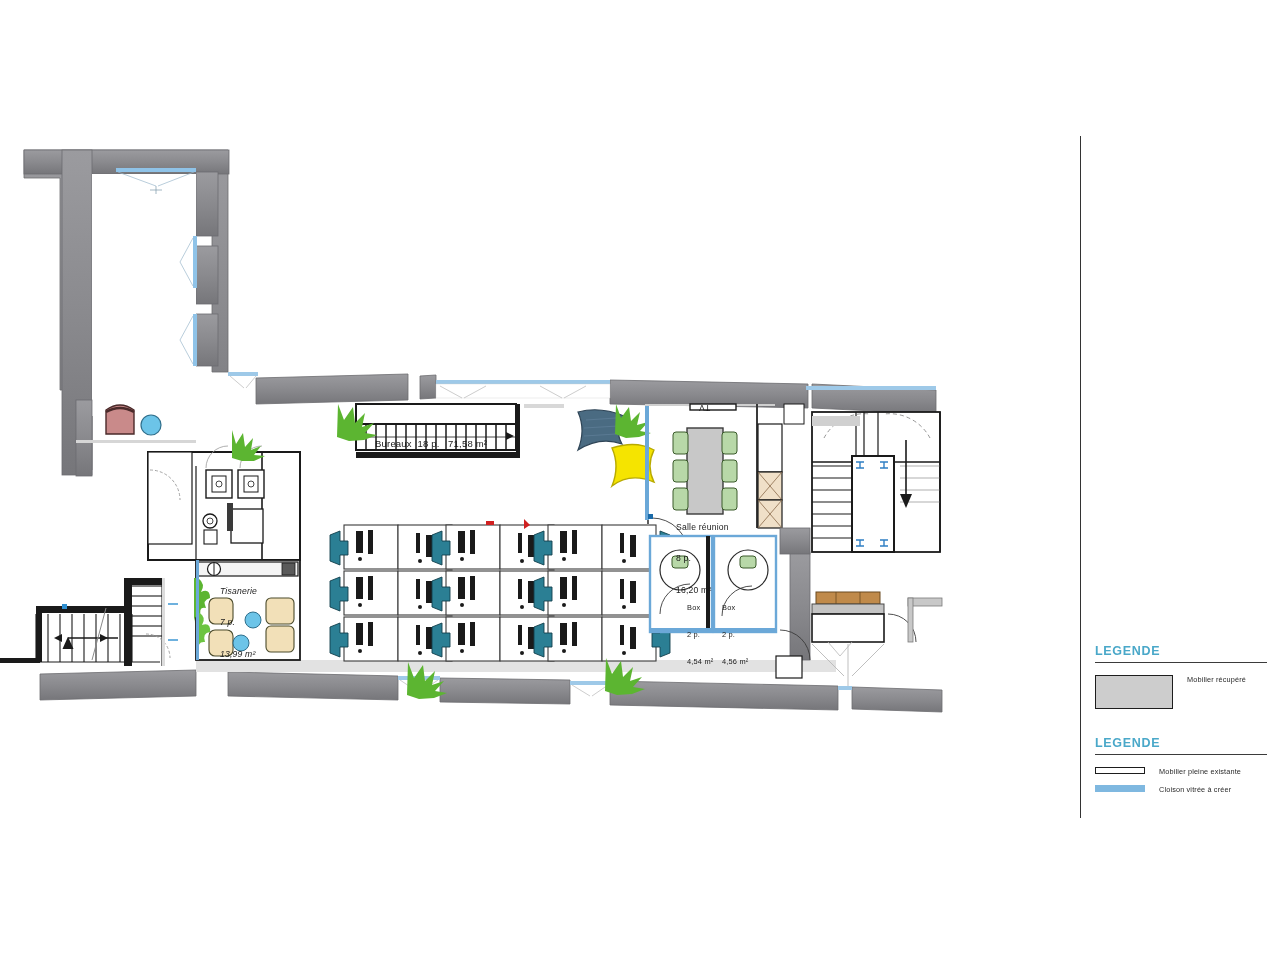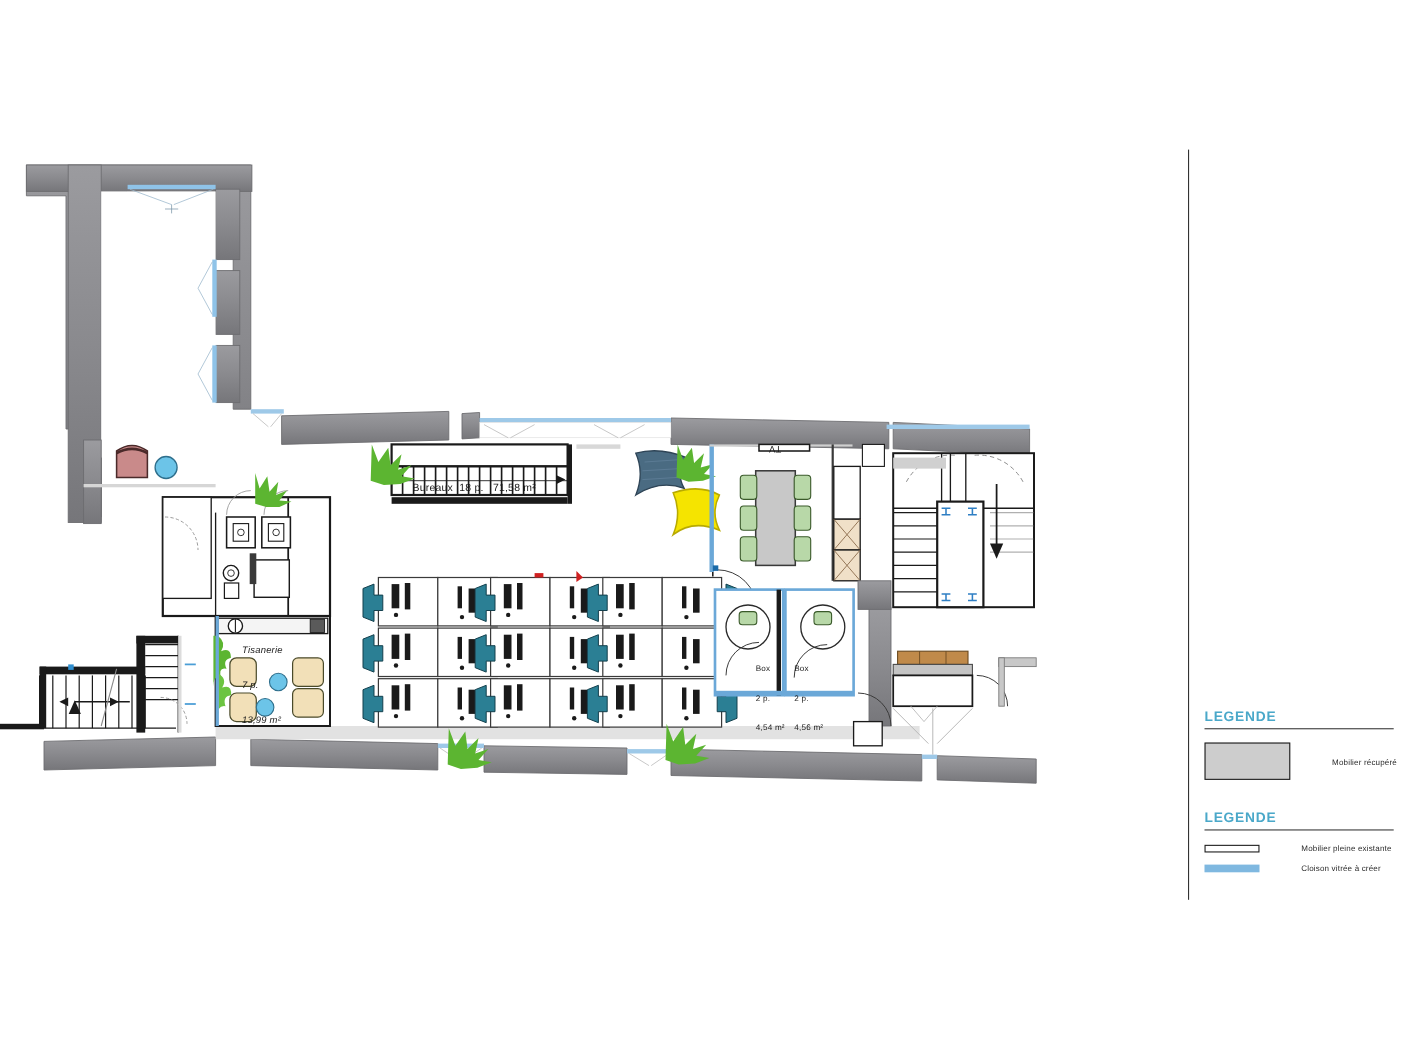"Salle réunion" div.room-label { html: none -> <div> <div>Salle réunion</div> <div>8 p.</div> <div>16,20 m²</div> </div> }
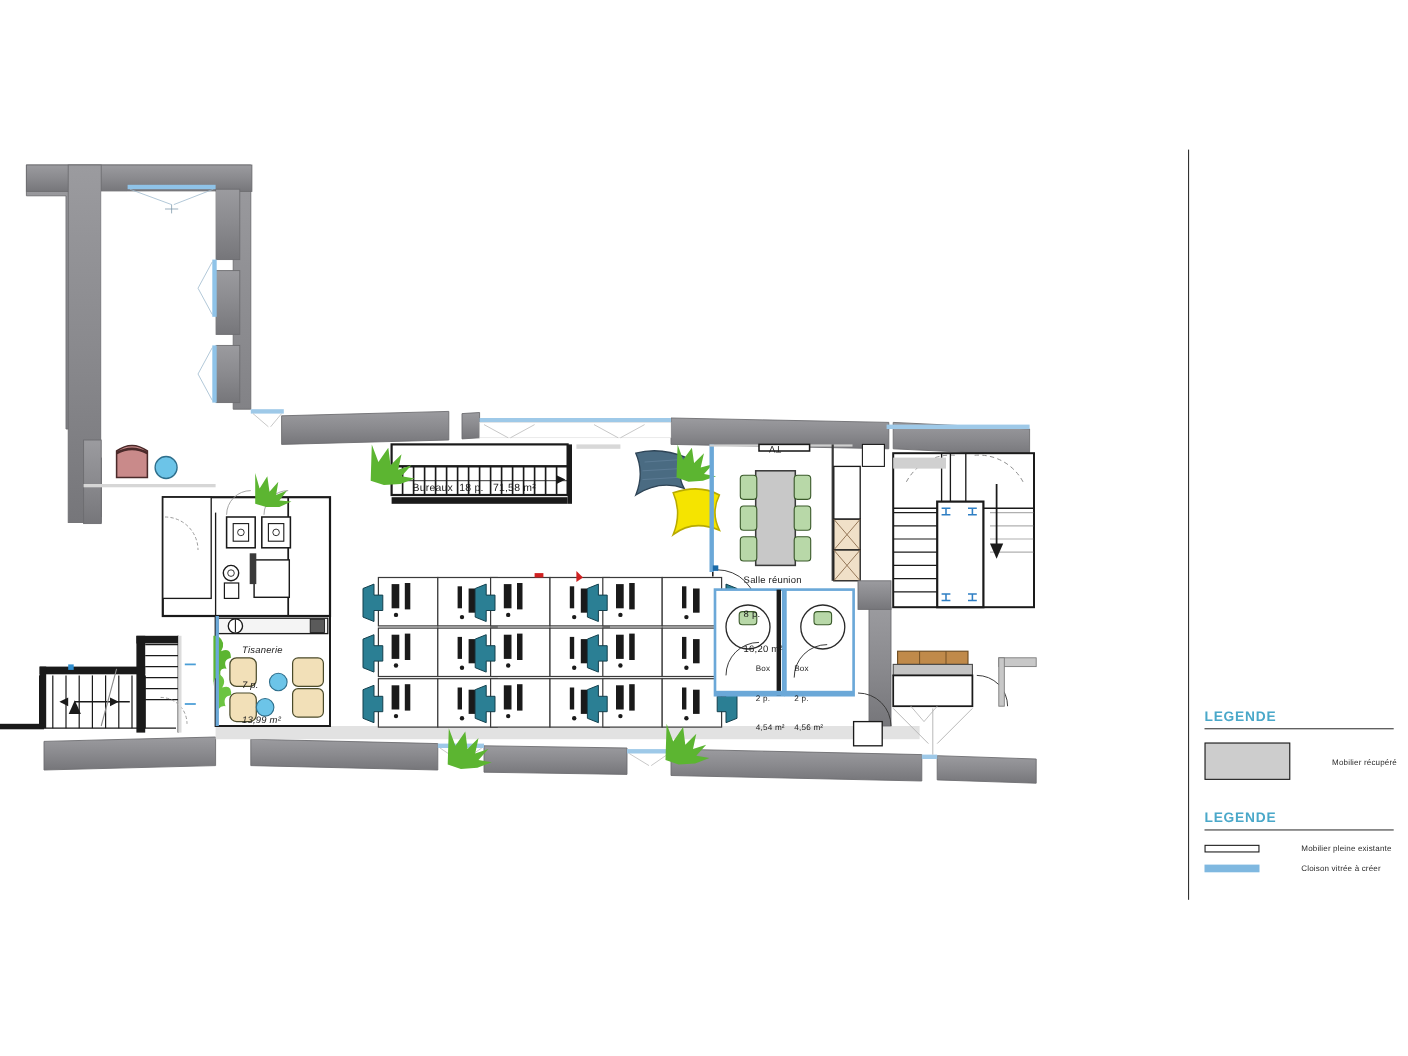"Mobilier récupéré" .legend-row { align-items: center -> none; gap: 24px -> none }
